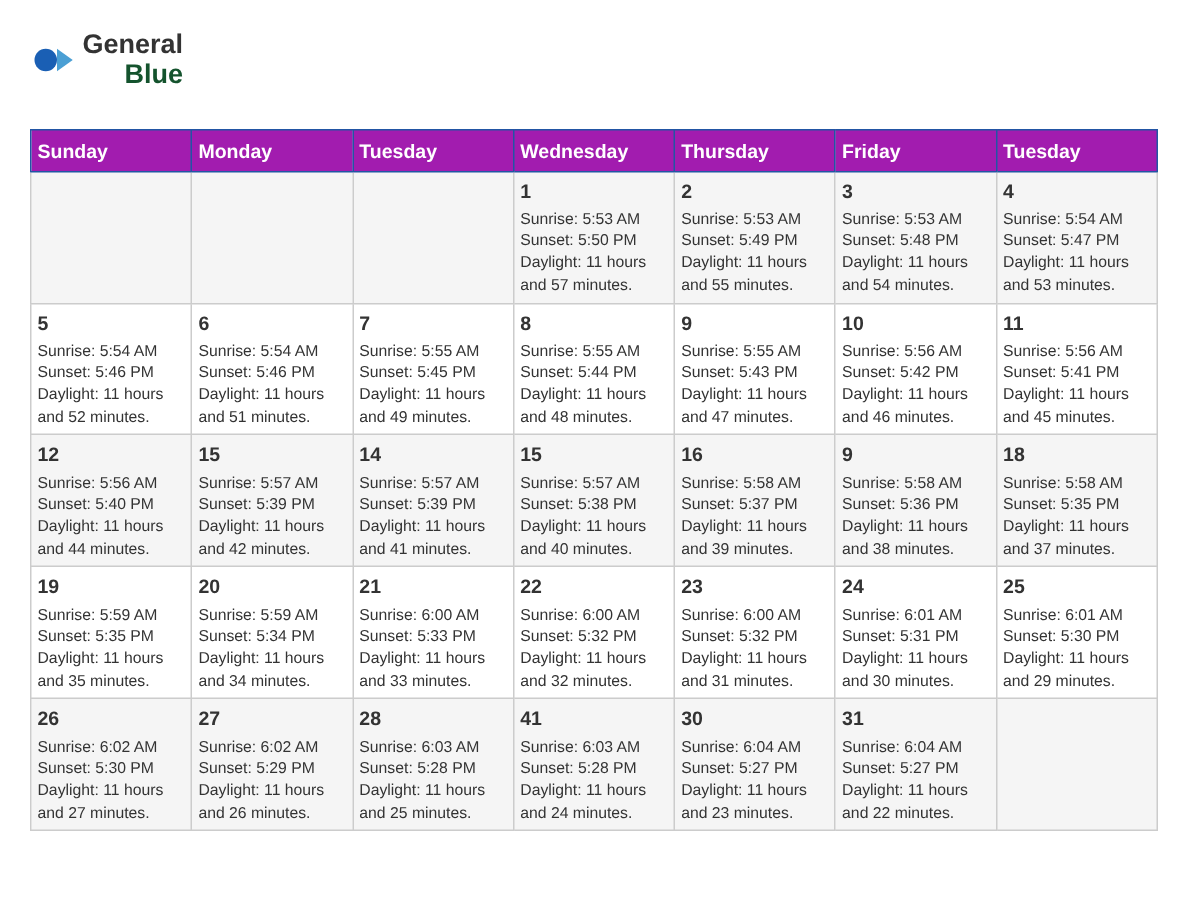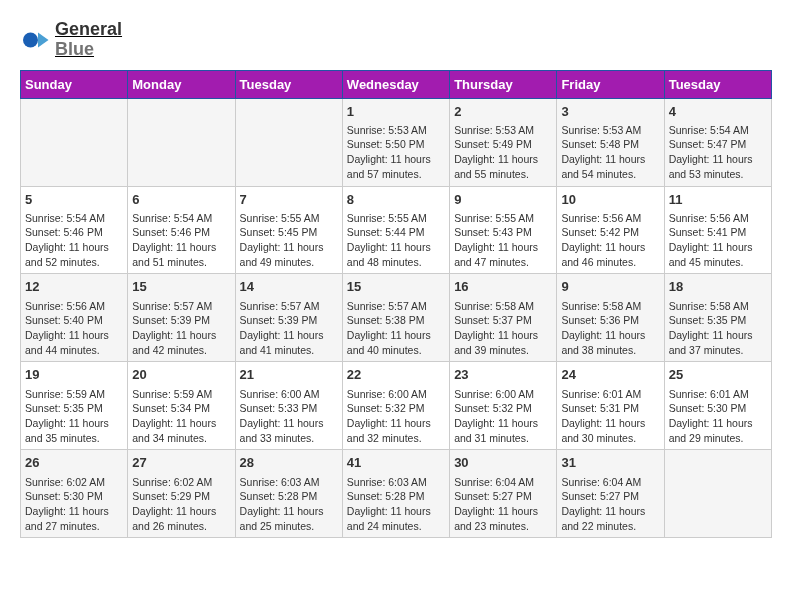"General" .header { margin-bottom: 10px -> 26px; text-decoration: underline -> none }
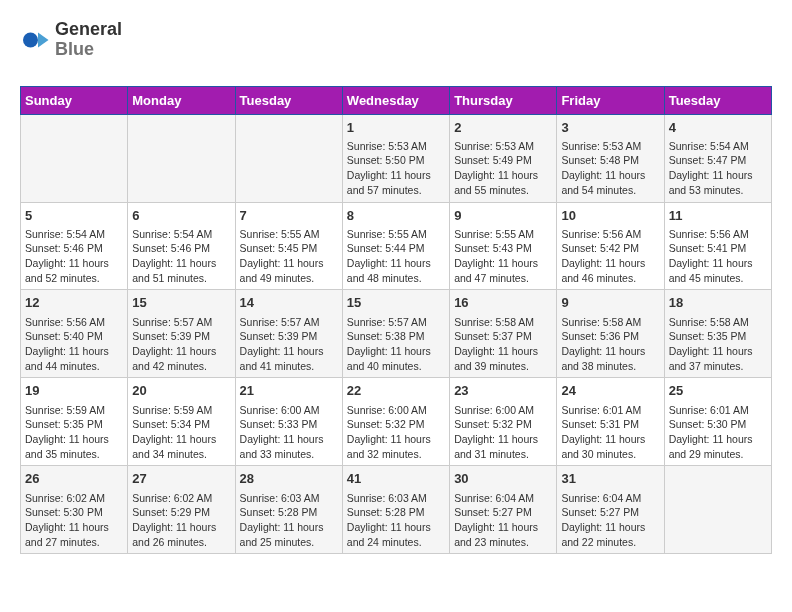"Blue" .logo-blue { color: #737373 -> #14532d; text-align: none -> right }
